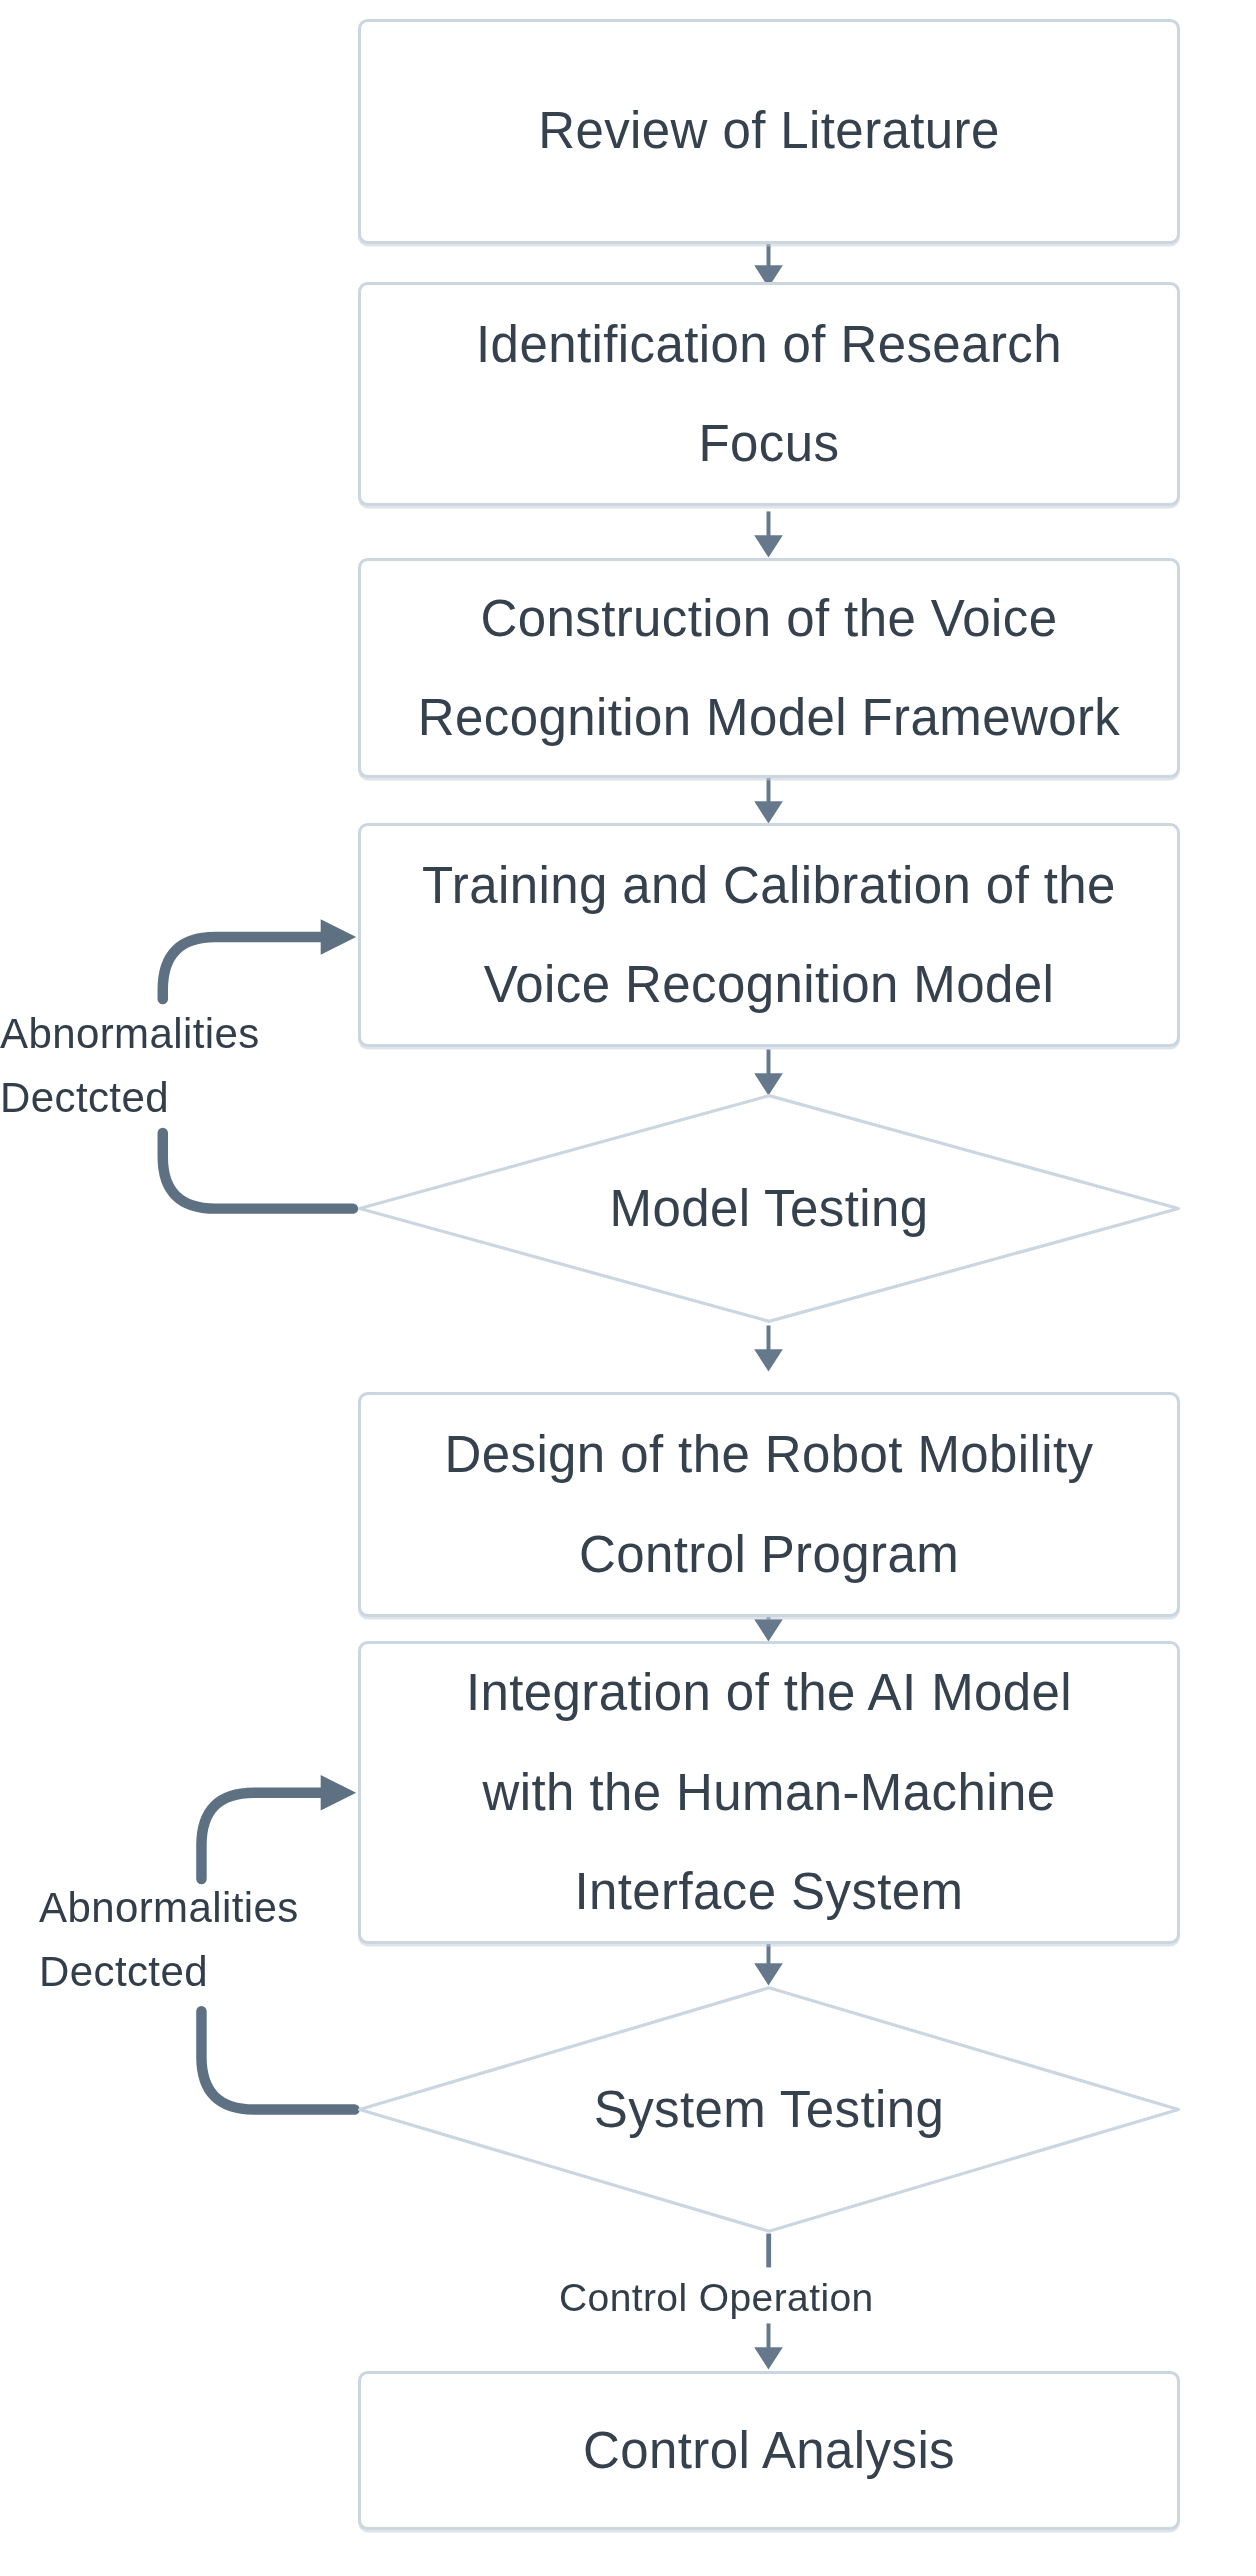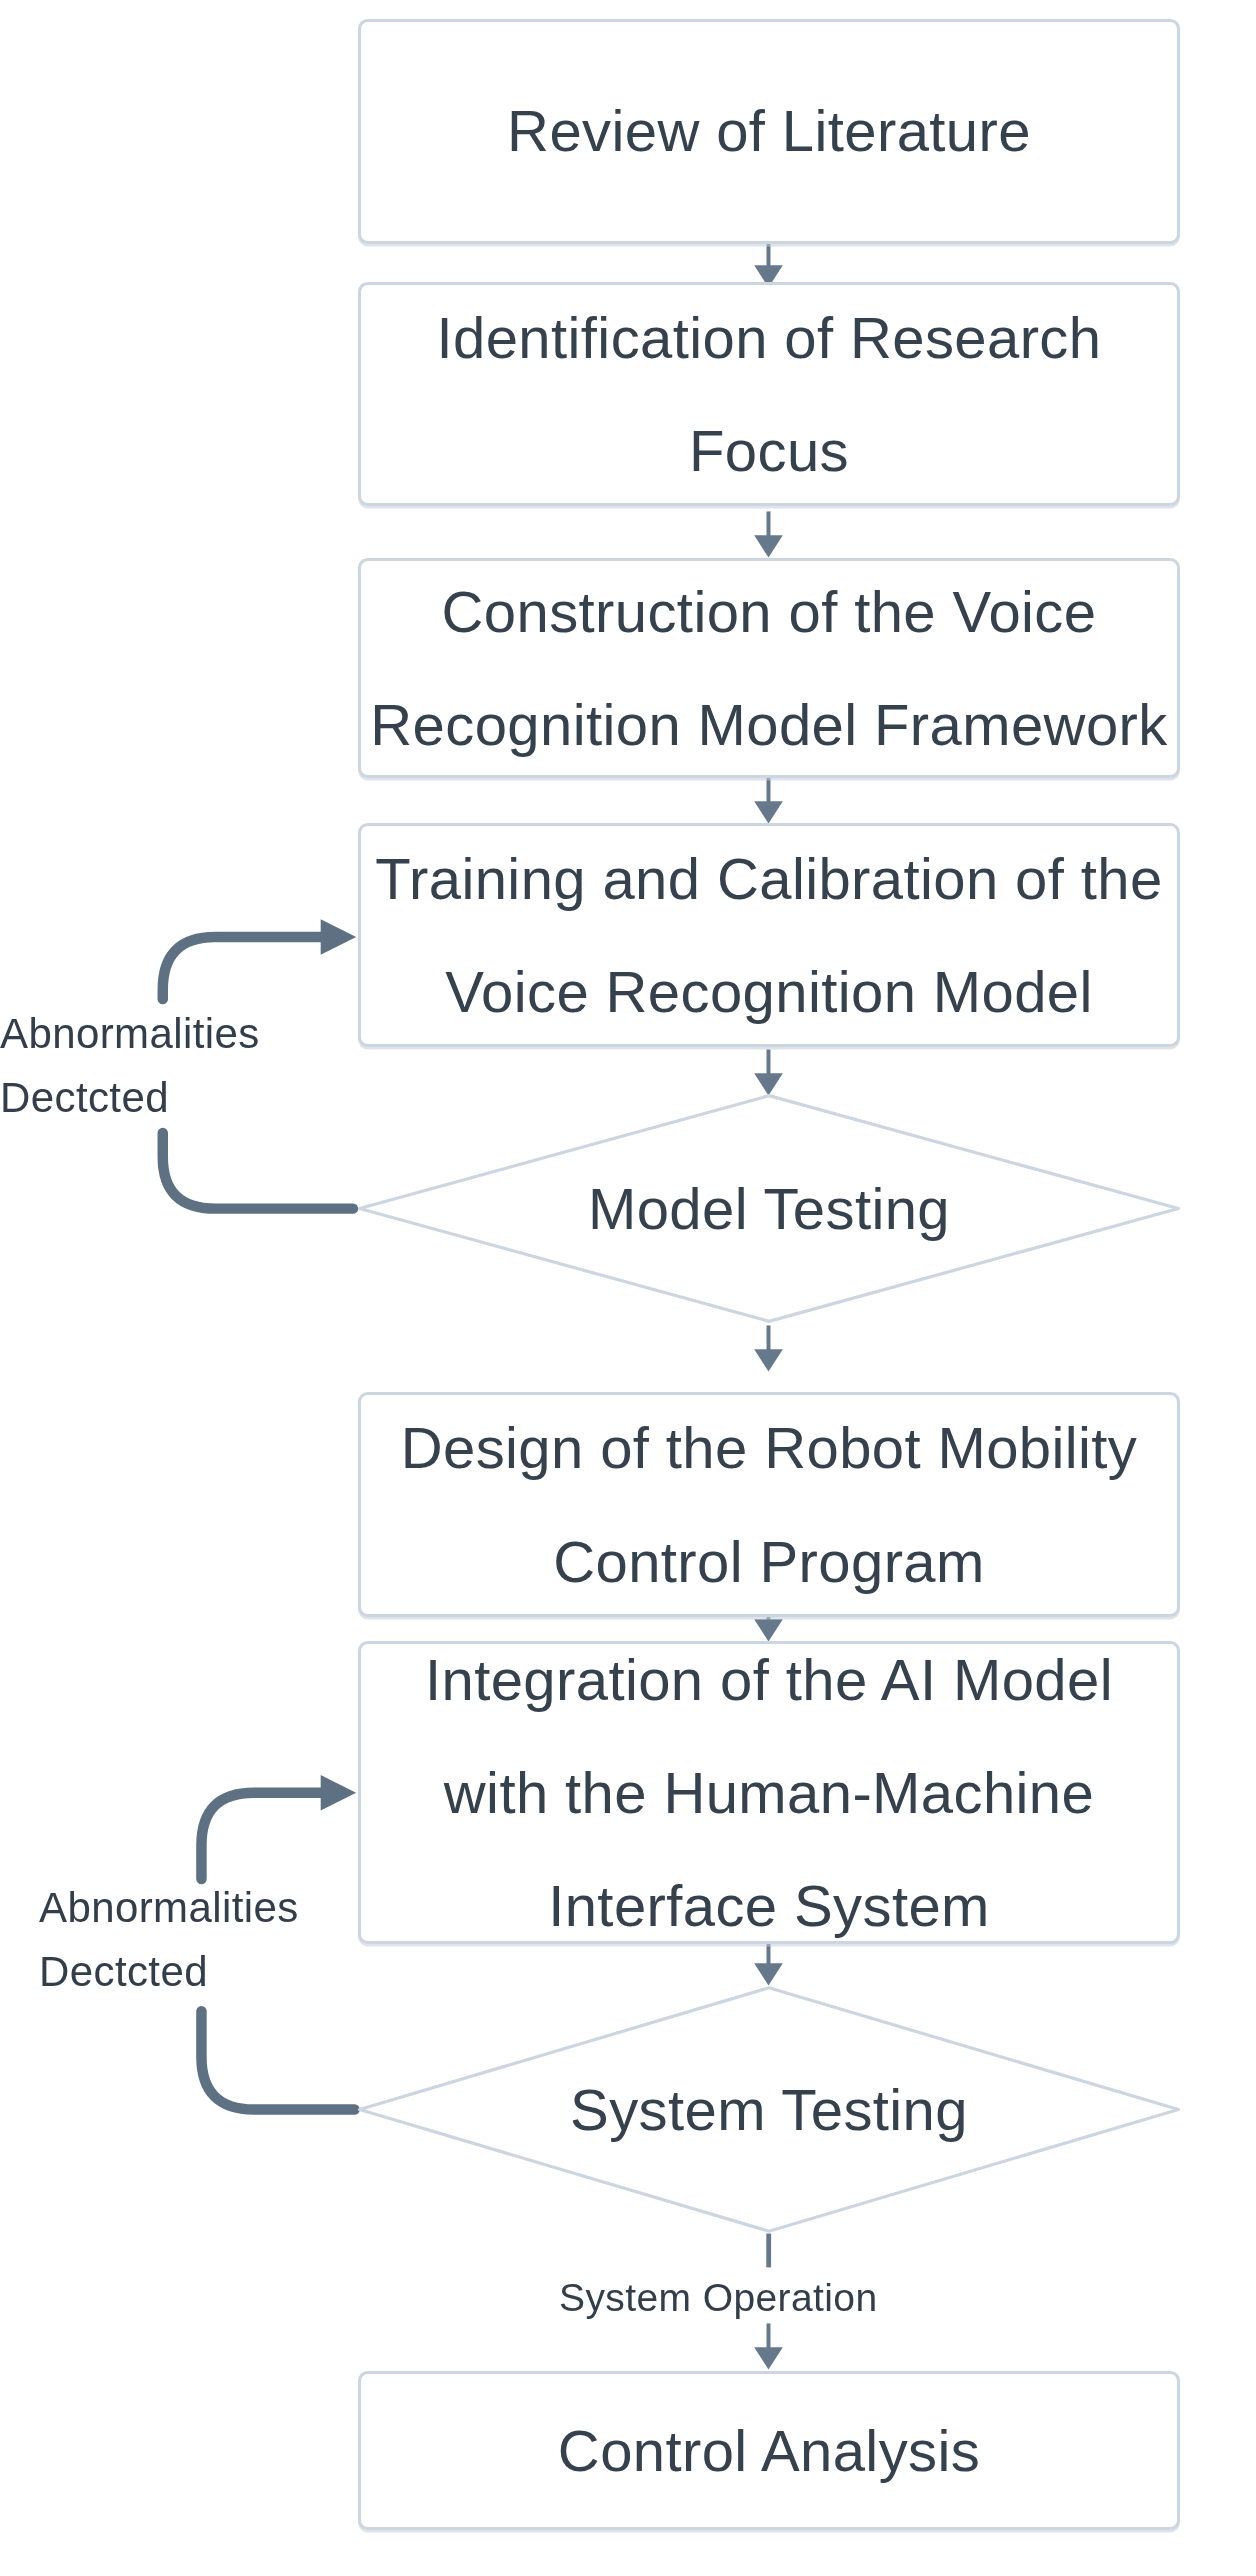"Review of Literature" .node-label { font-size: 58px -> 51px }
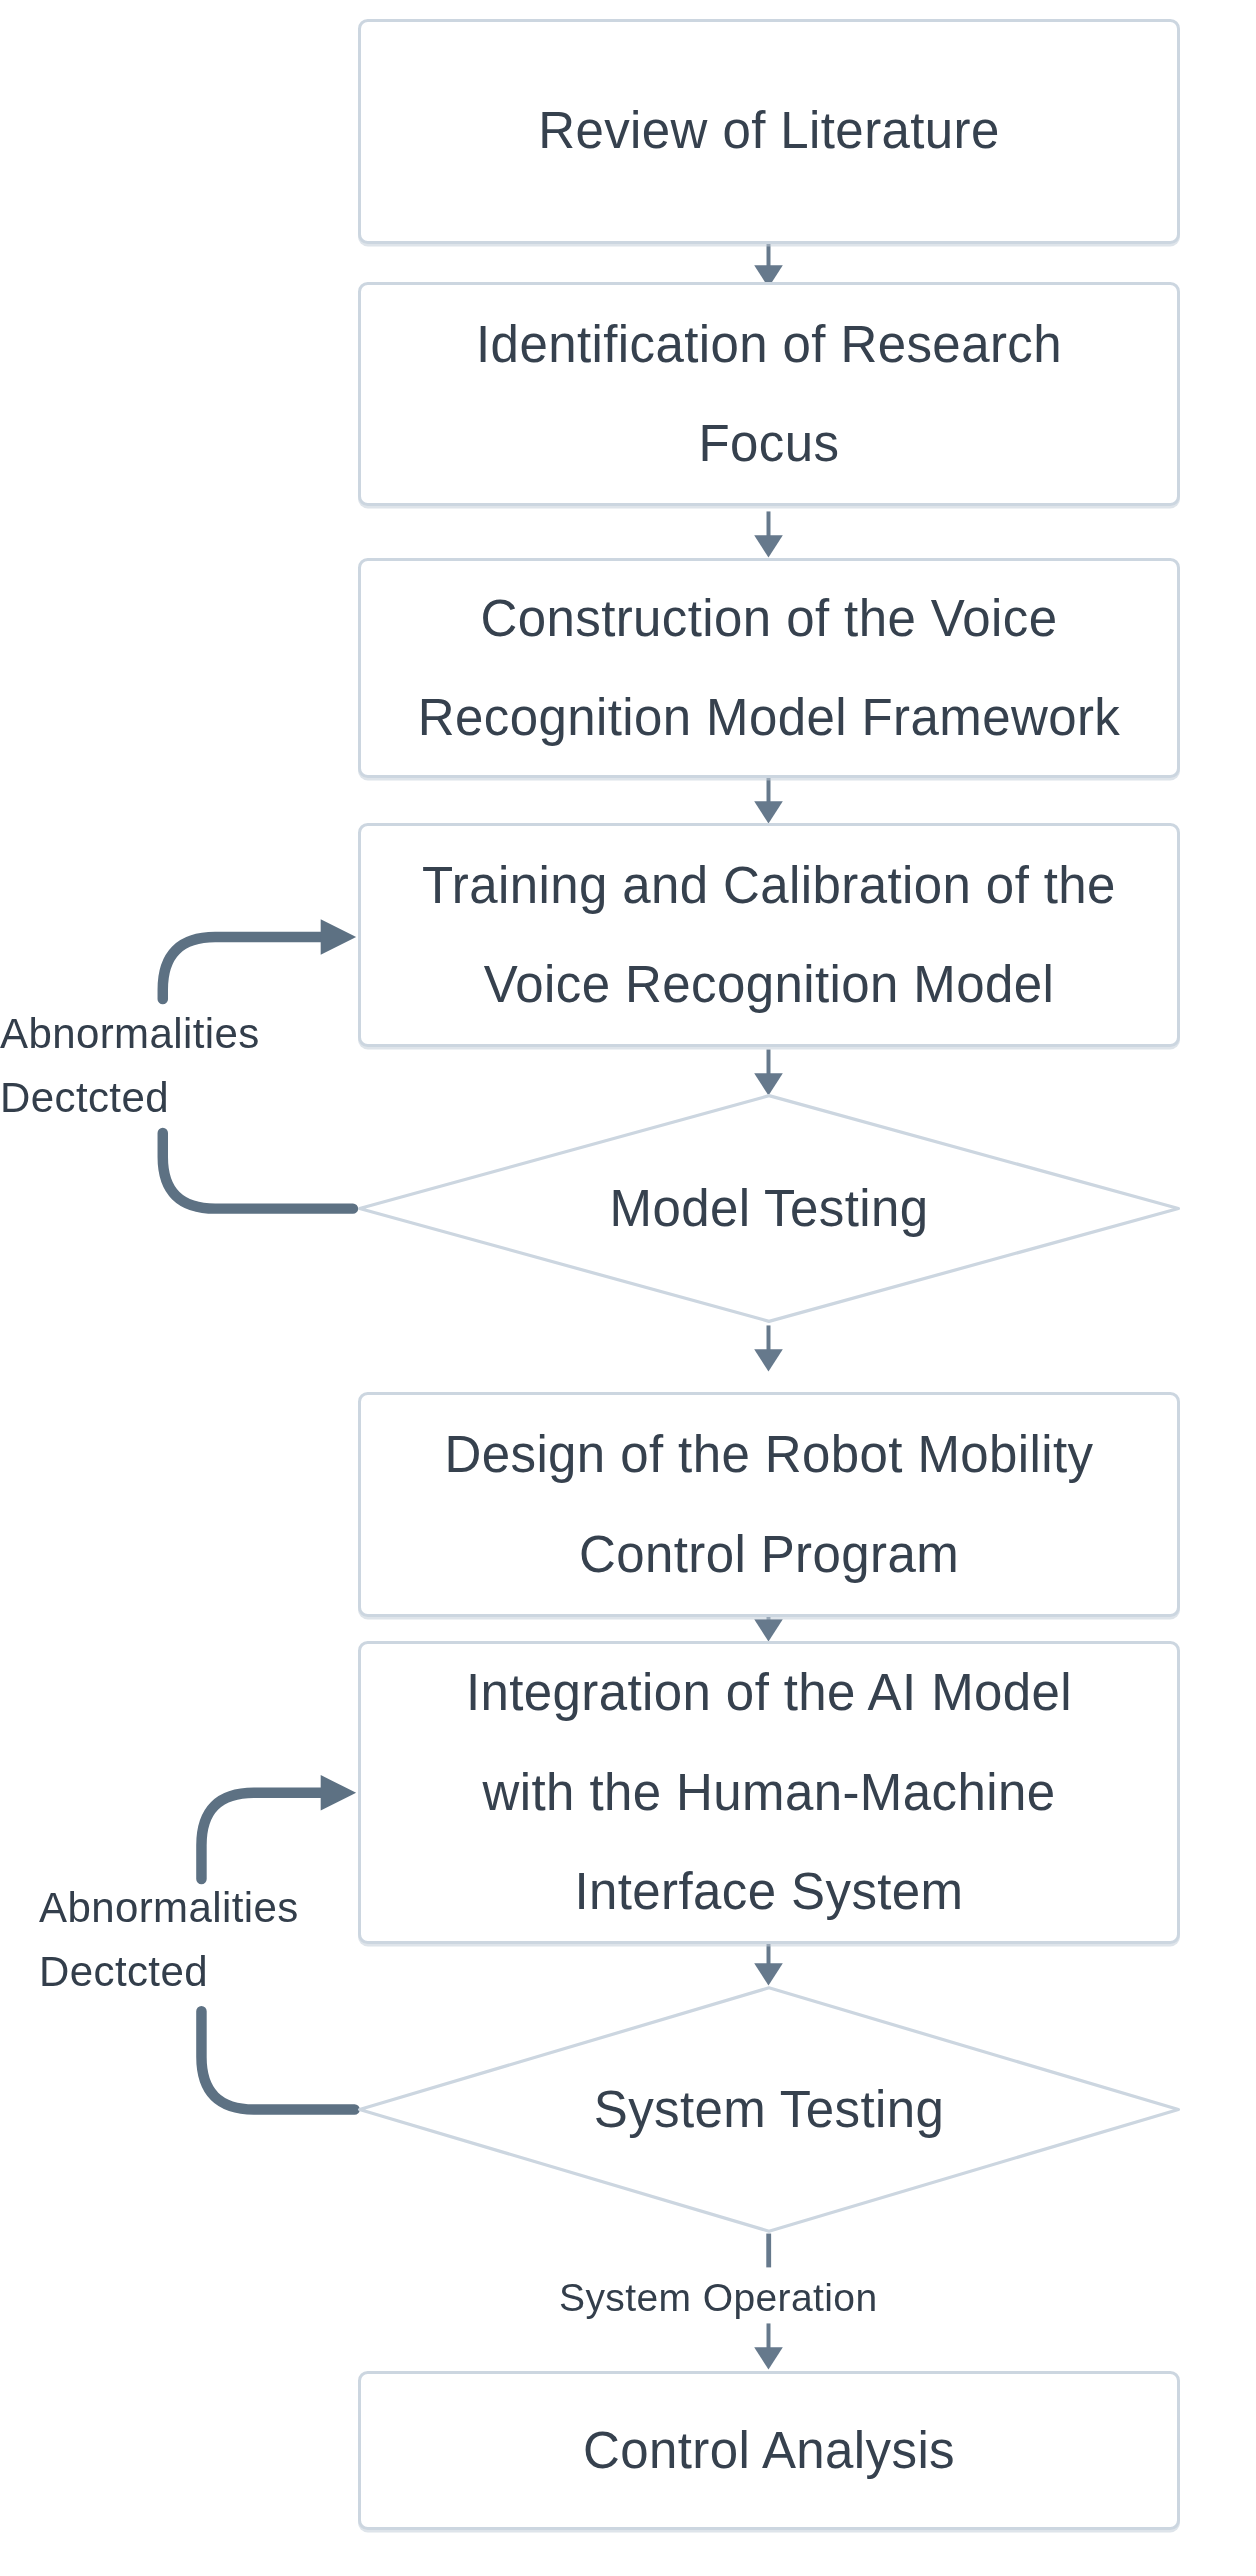"System Operation" div.edge-label { text: System -> Control }
